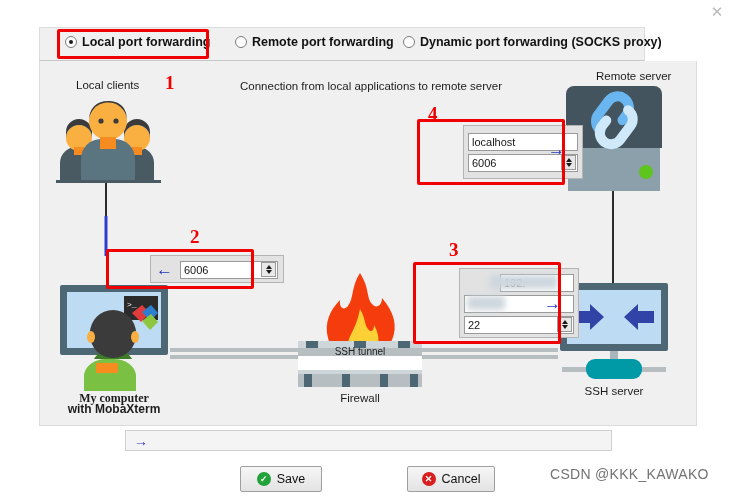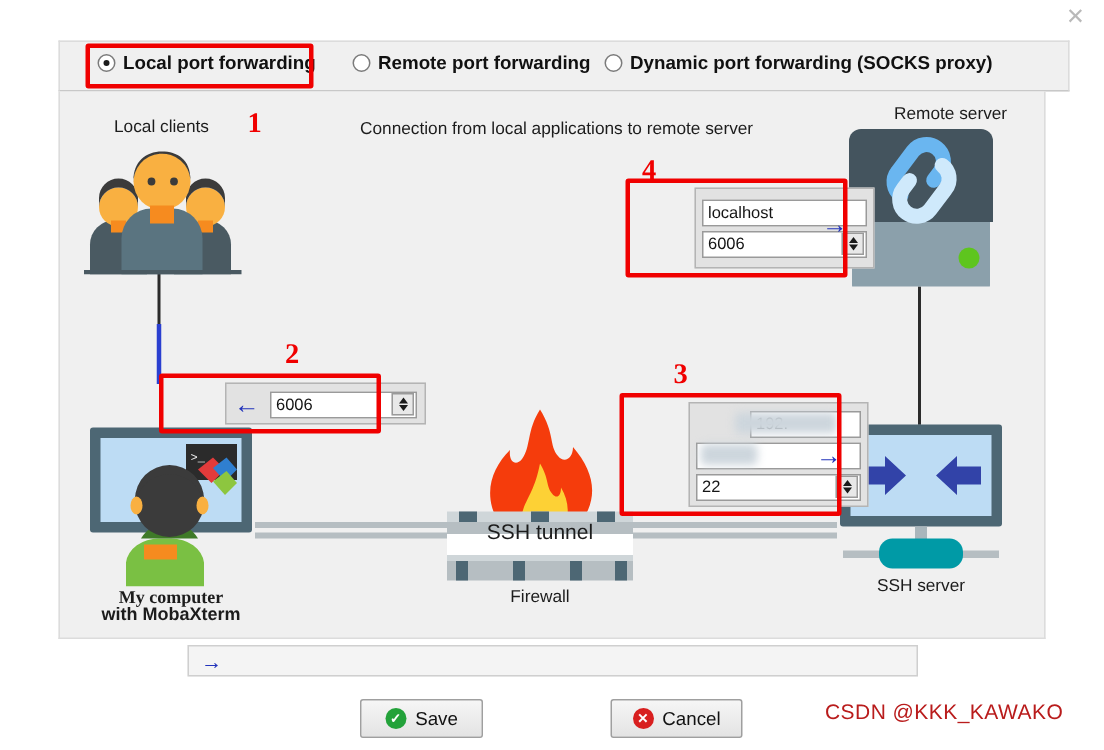"Local port forwarding" .radio-bar { width: 674px -> 606px }
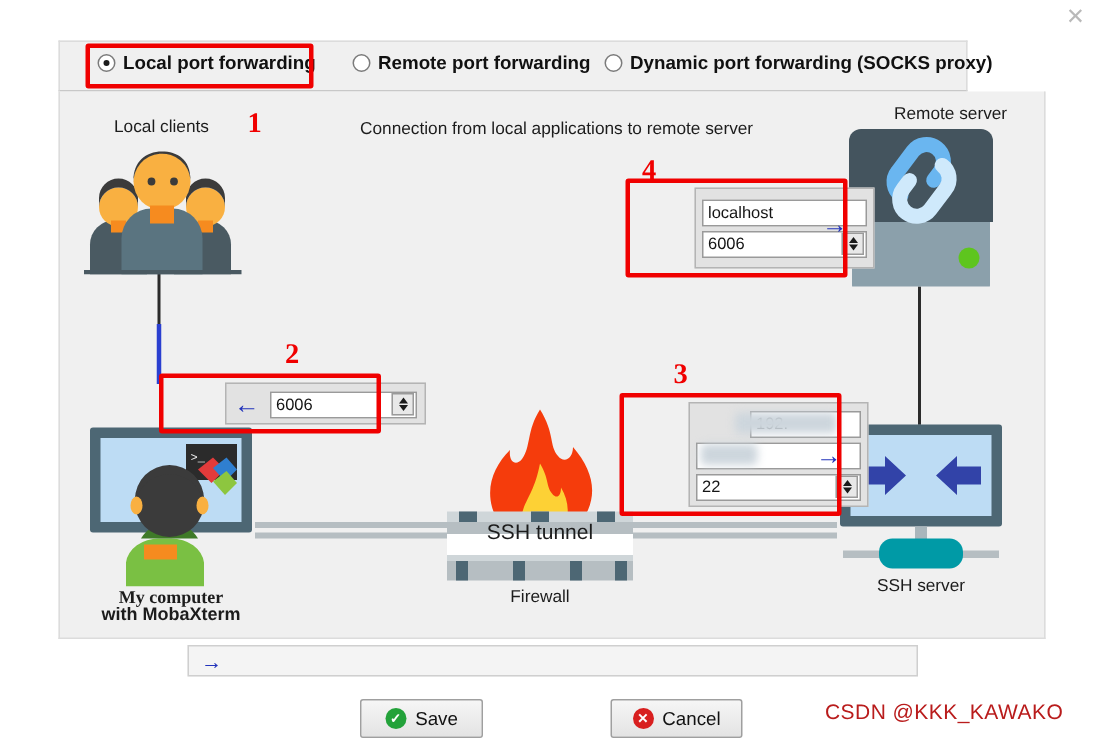"SSH tunnel" div.lbl { font-size: 14px -> 10px }
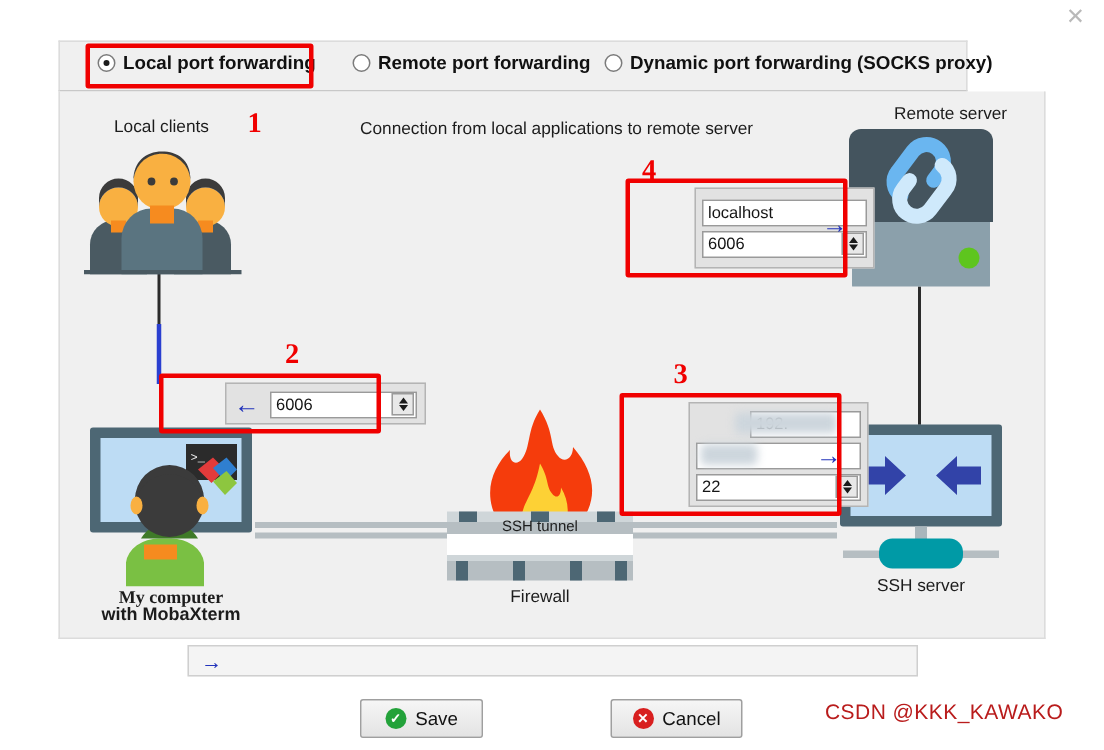"CSDN @KKK_KAWAKO" .watermark { color: #b91c1c -> #737373 }
